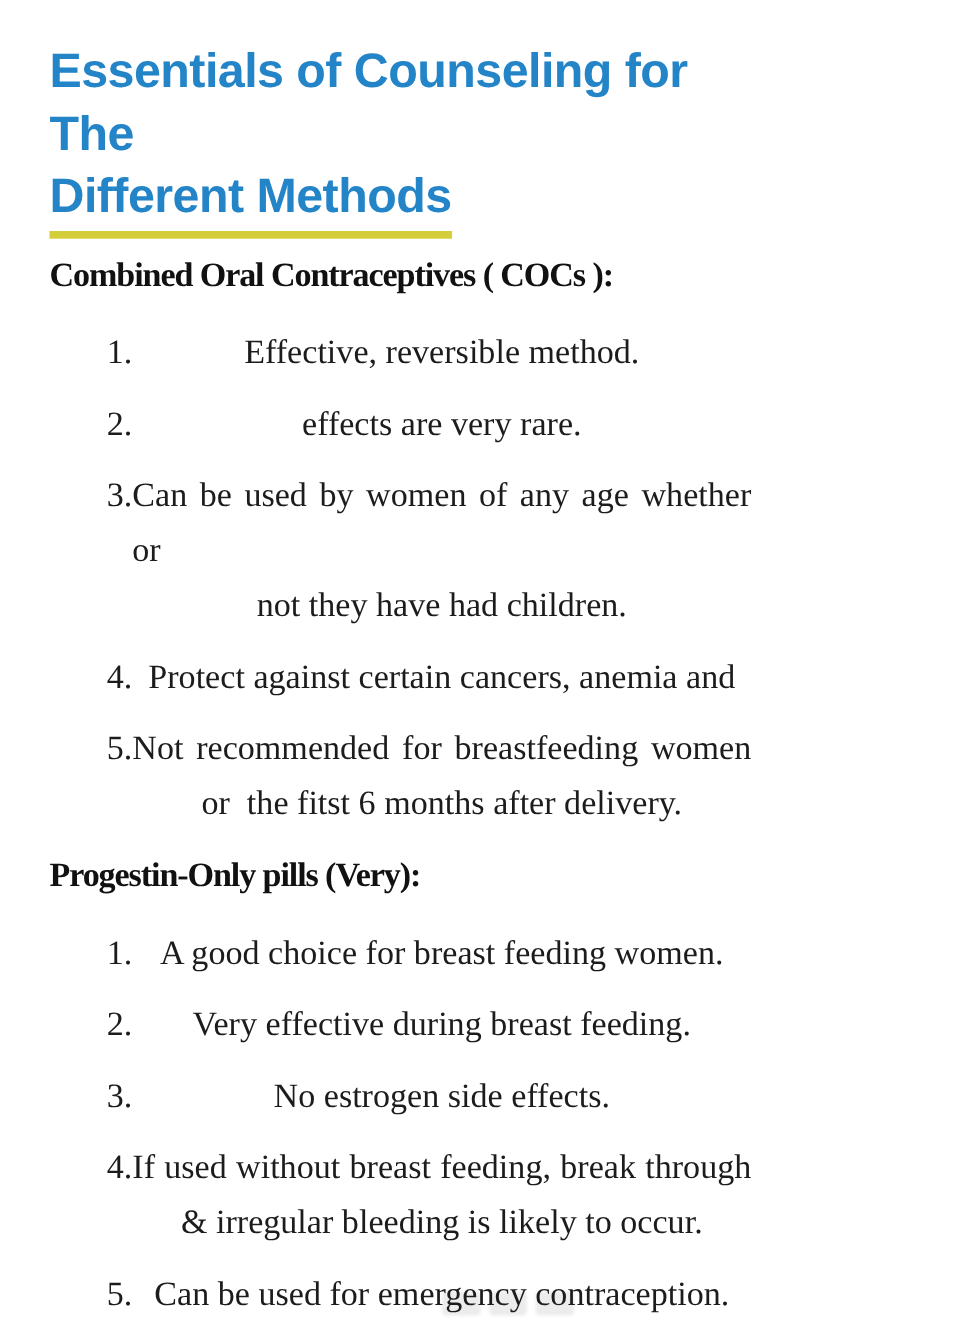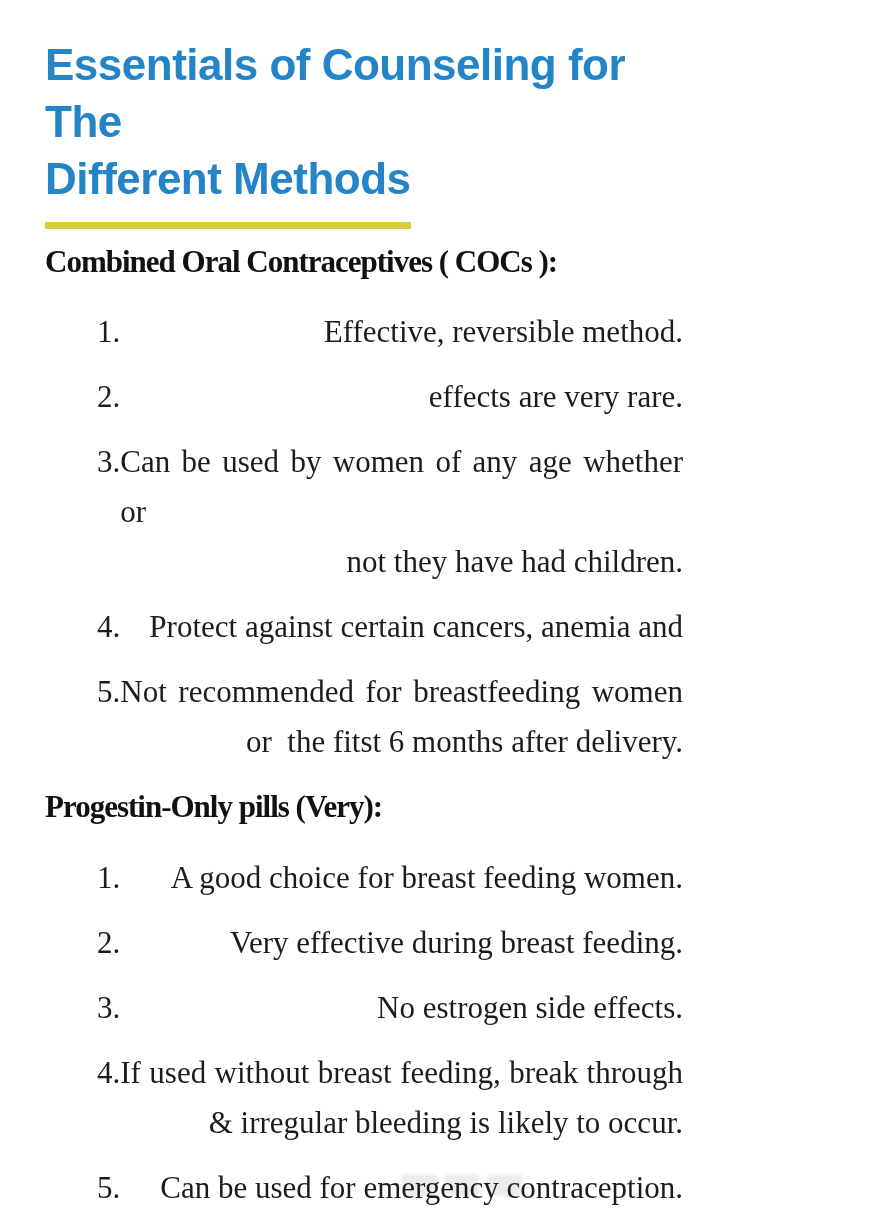"Different Methods" .doc-title .tline.underlined { padding-bottom: 15px -> 3px }
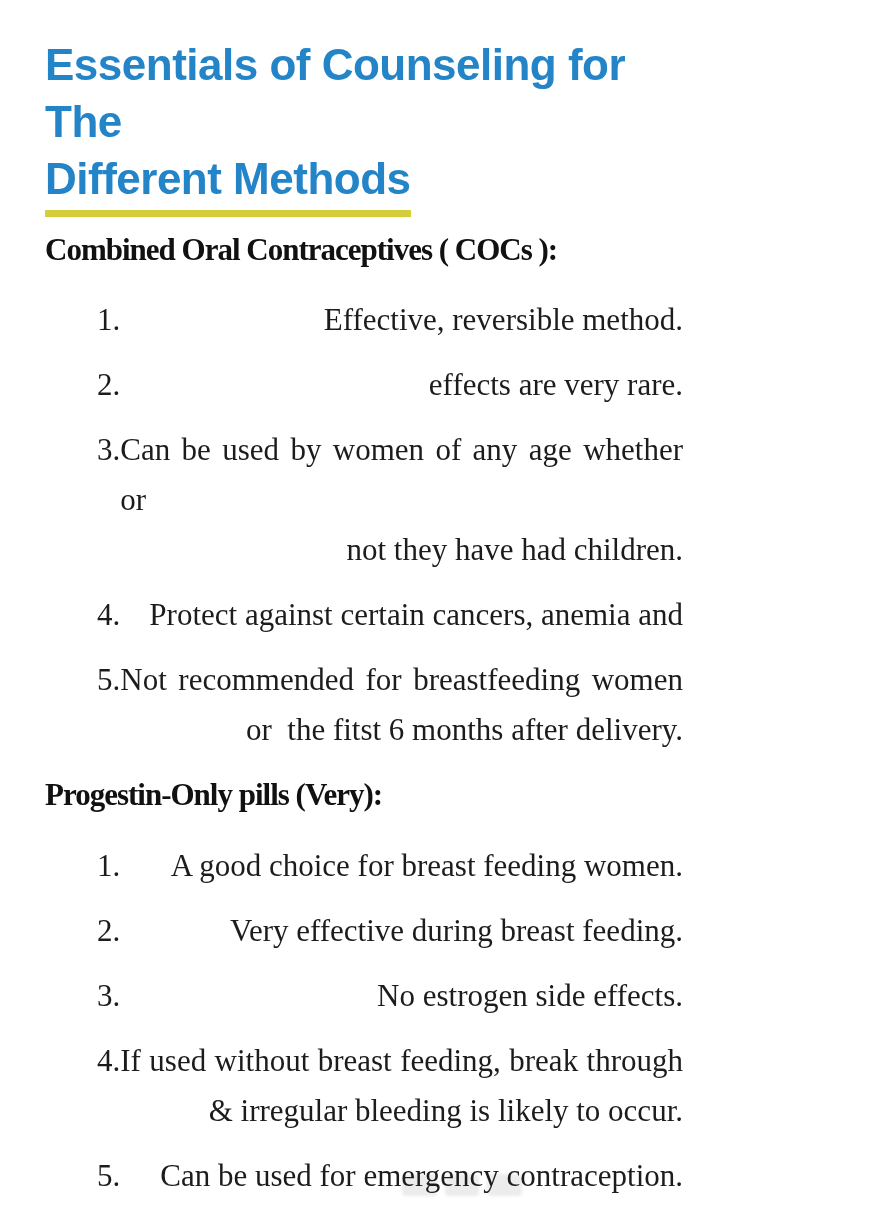"Effective, reversible method." .txt .line { text-align: right -> center }
